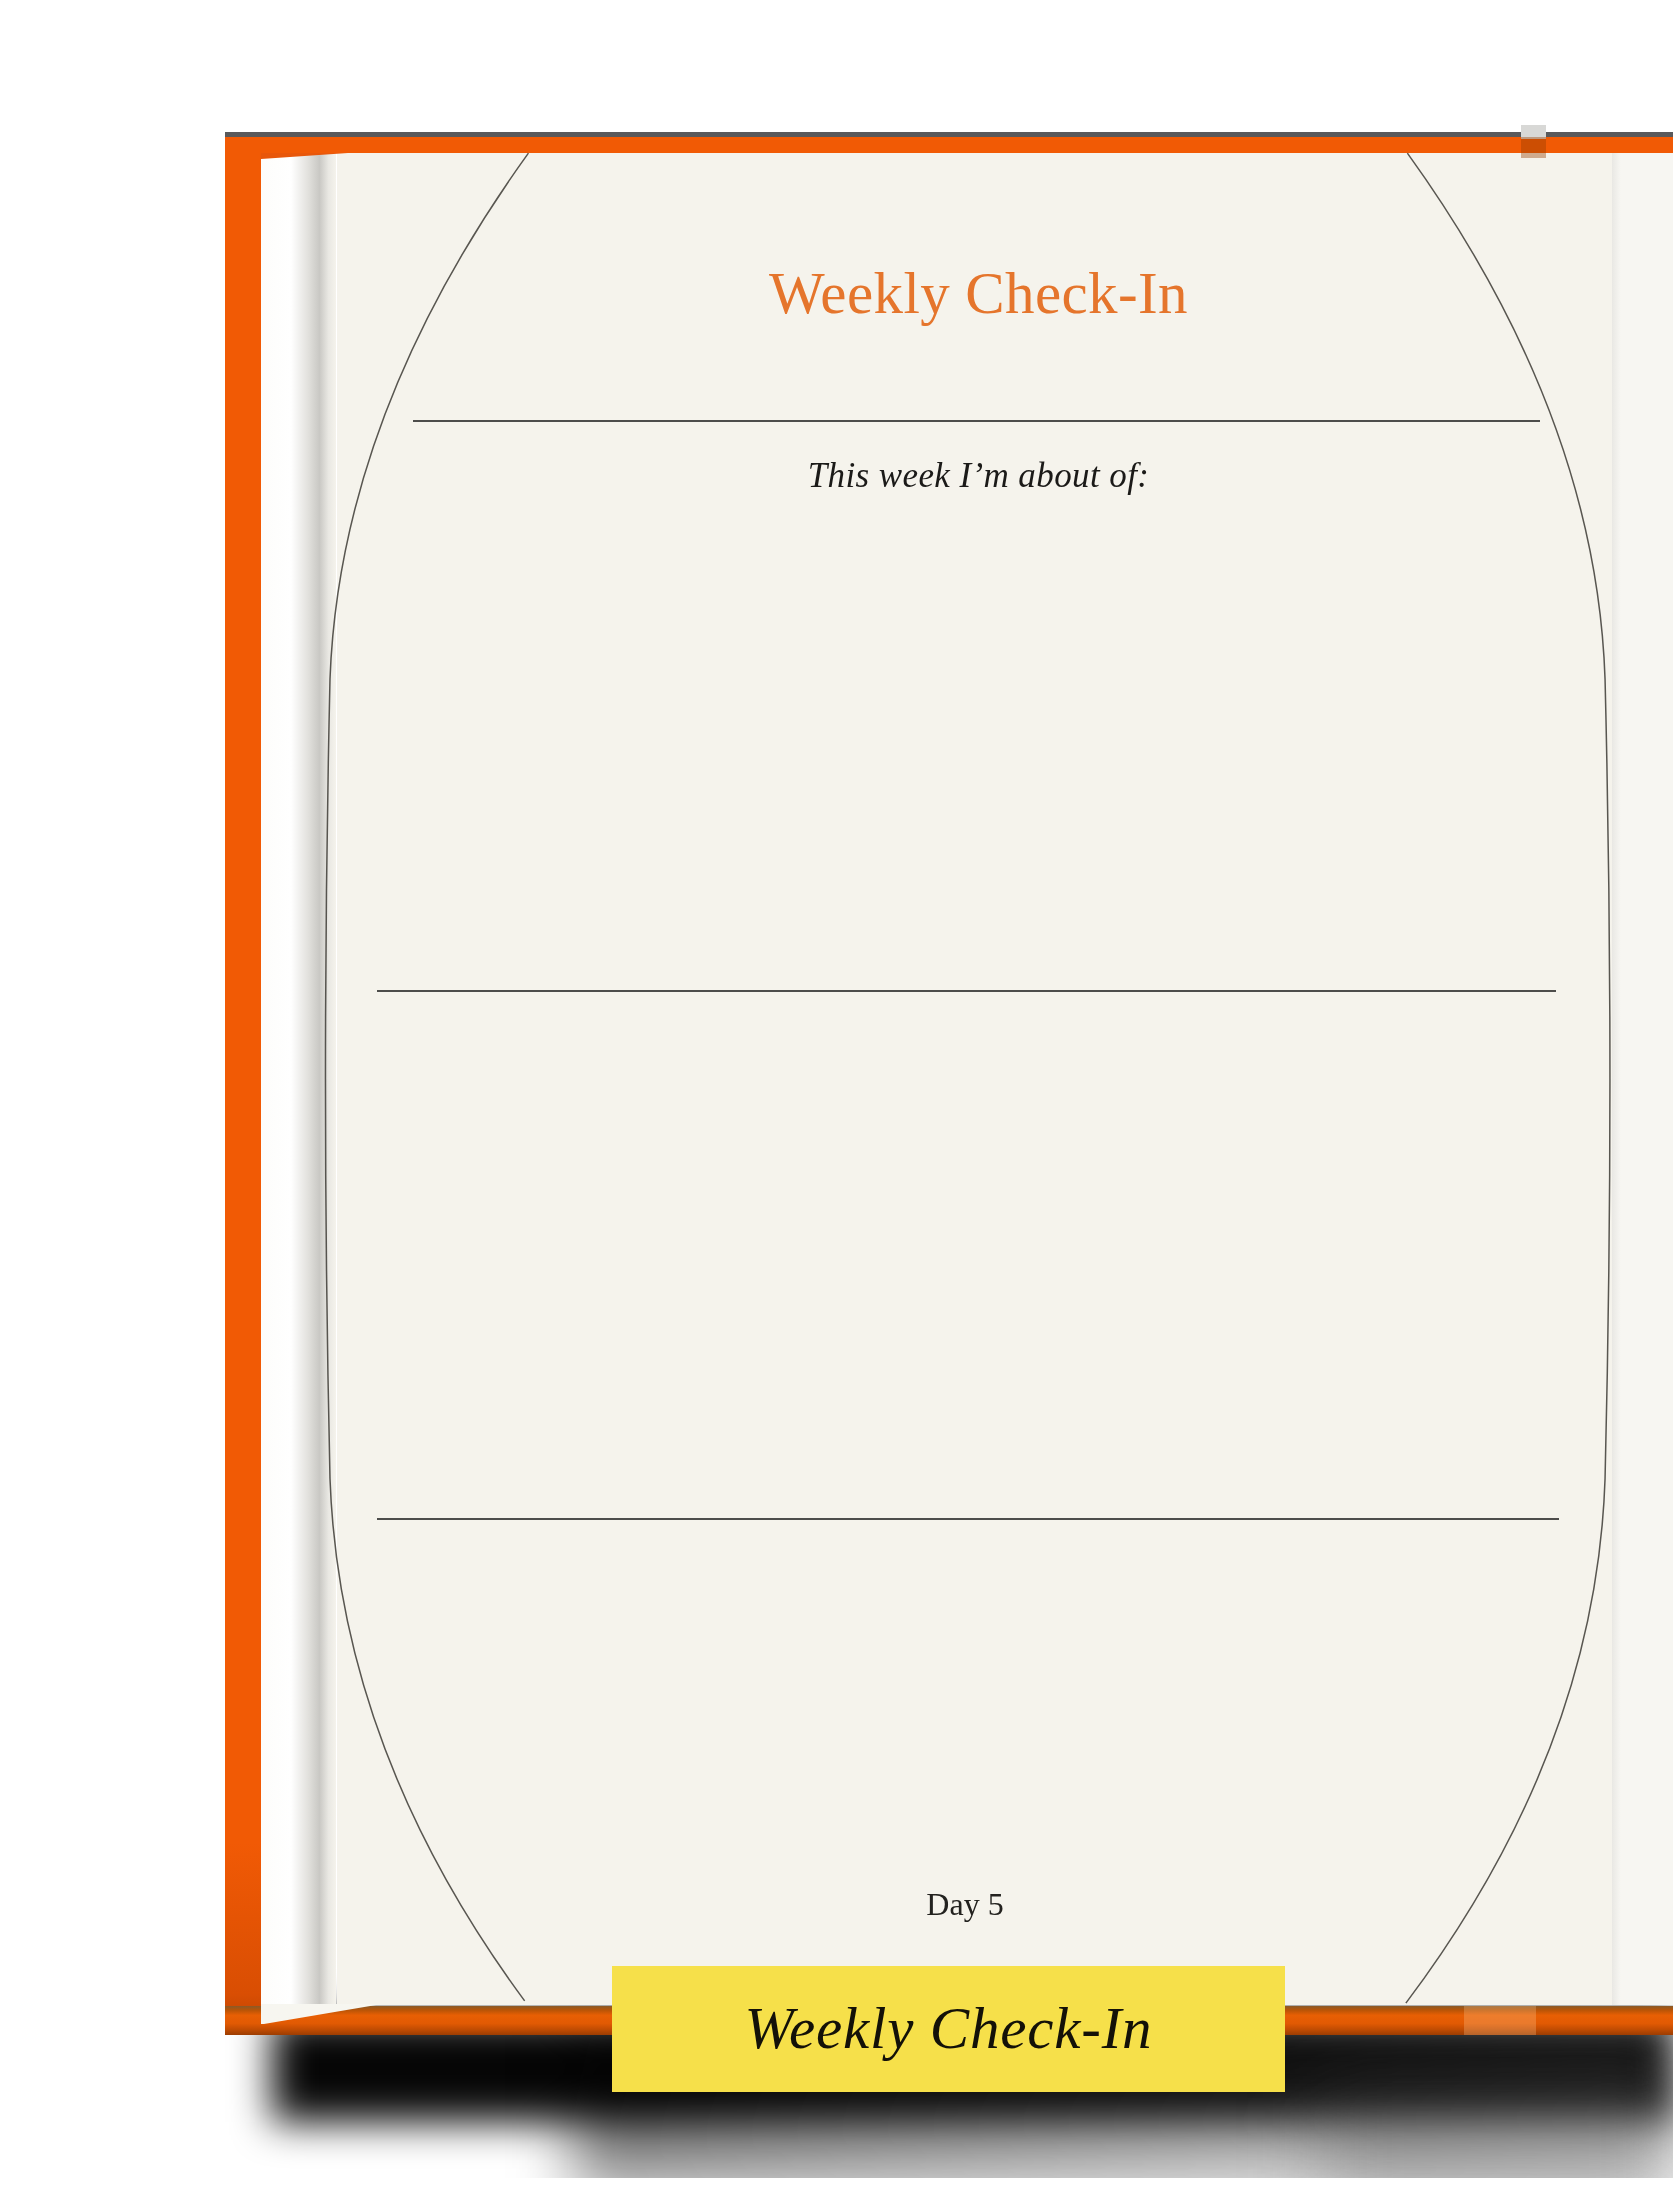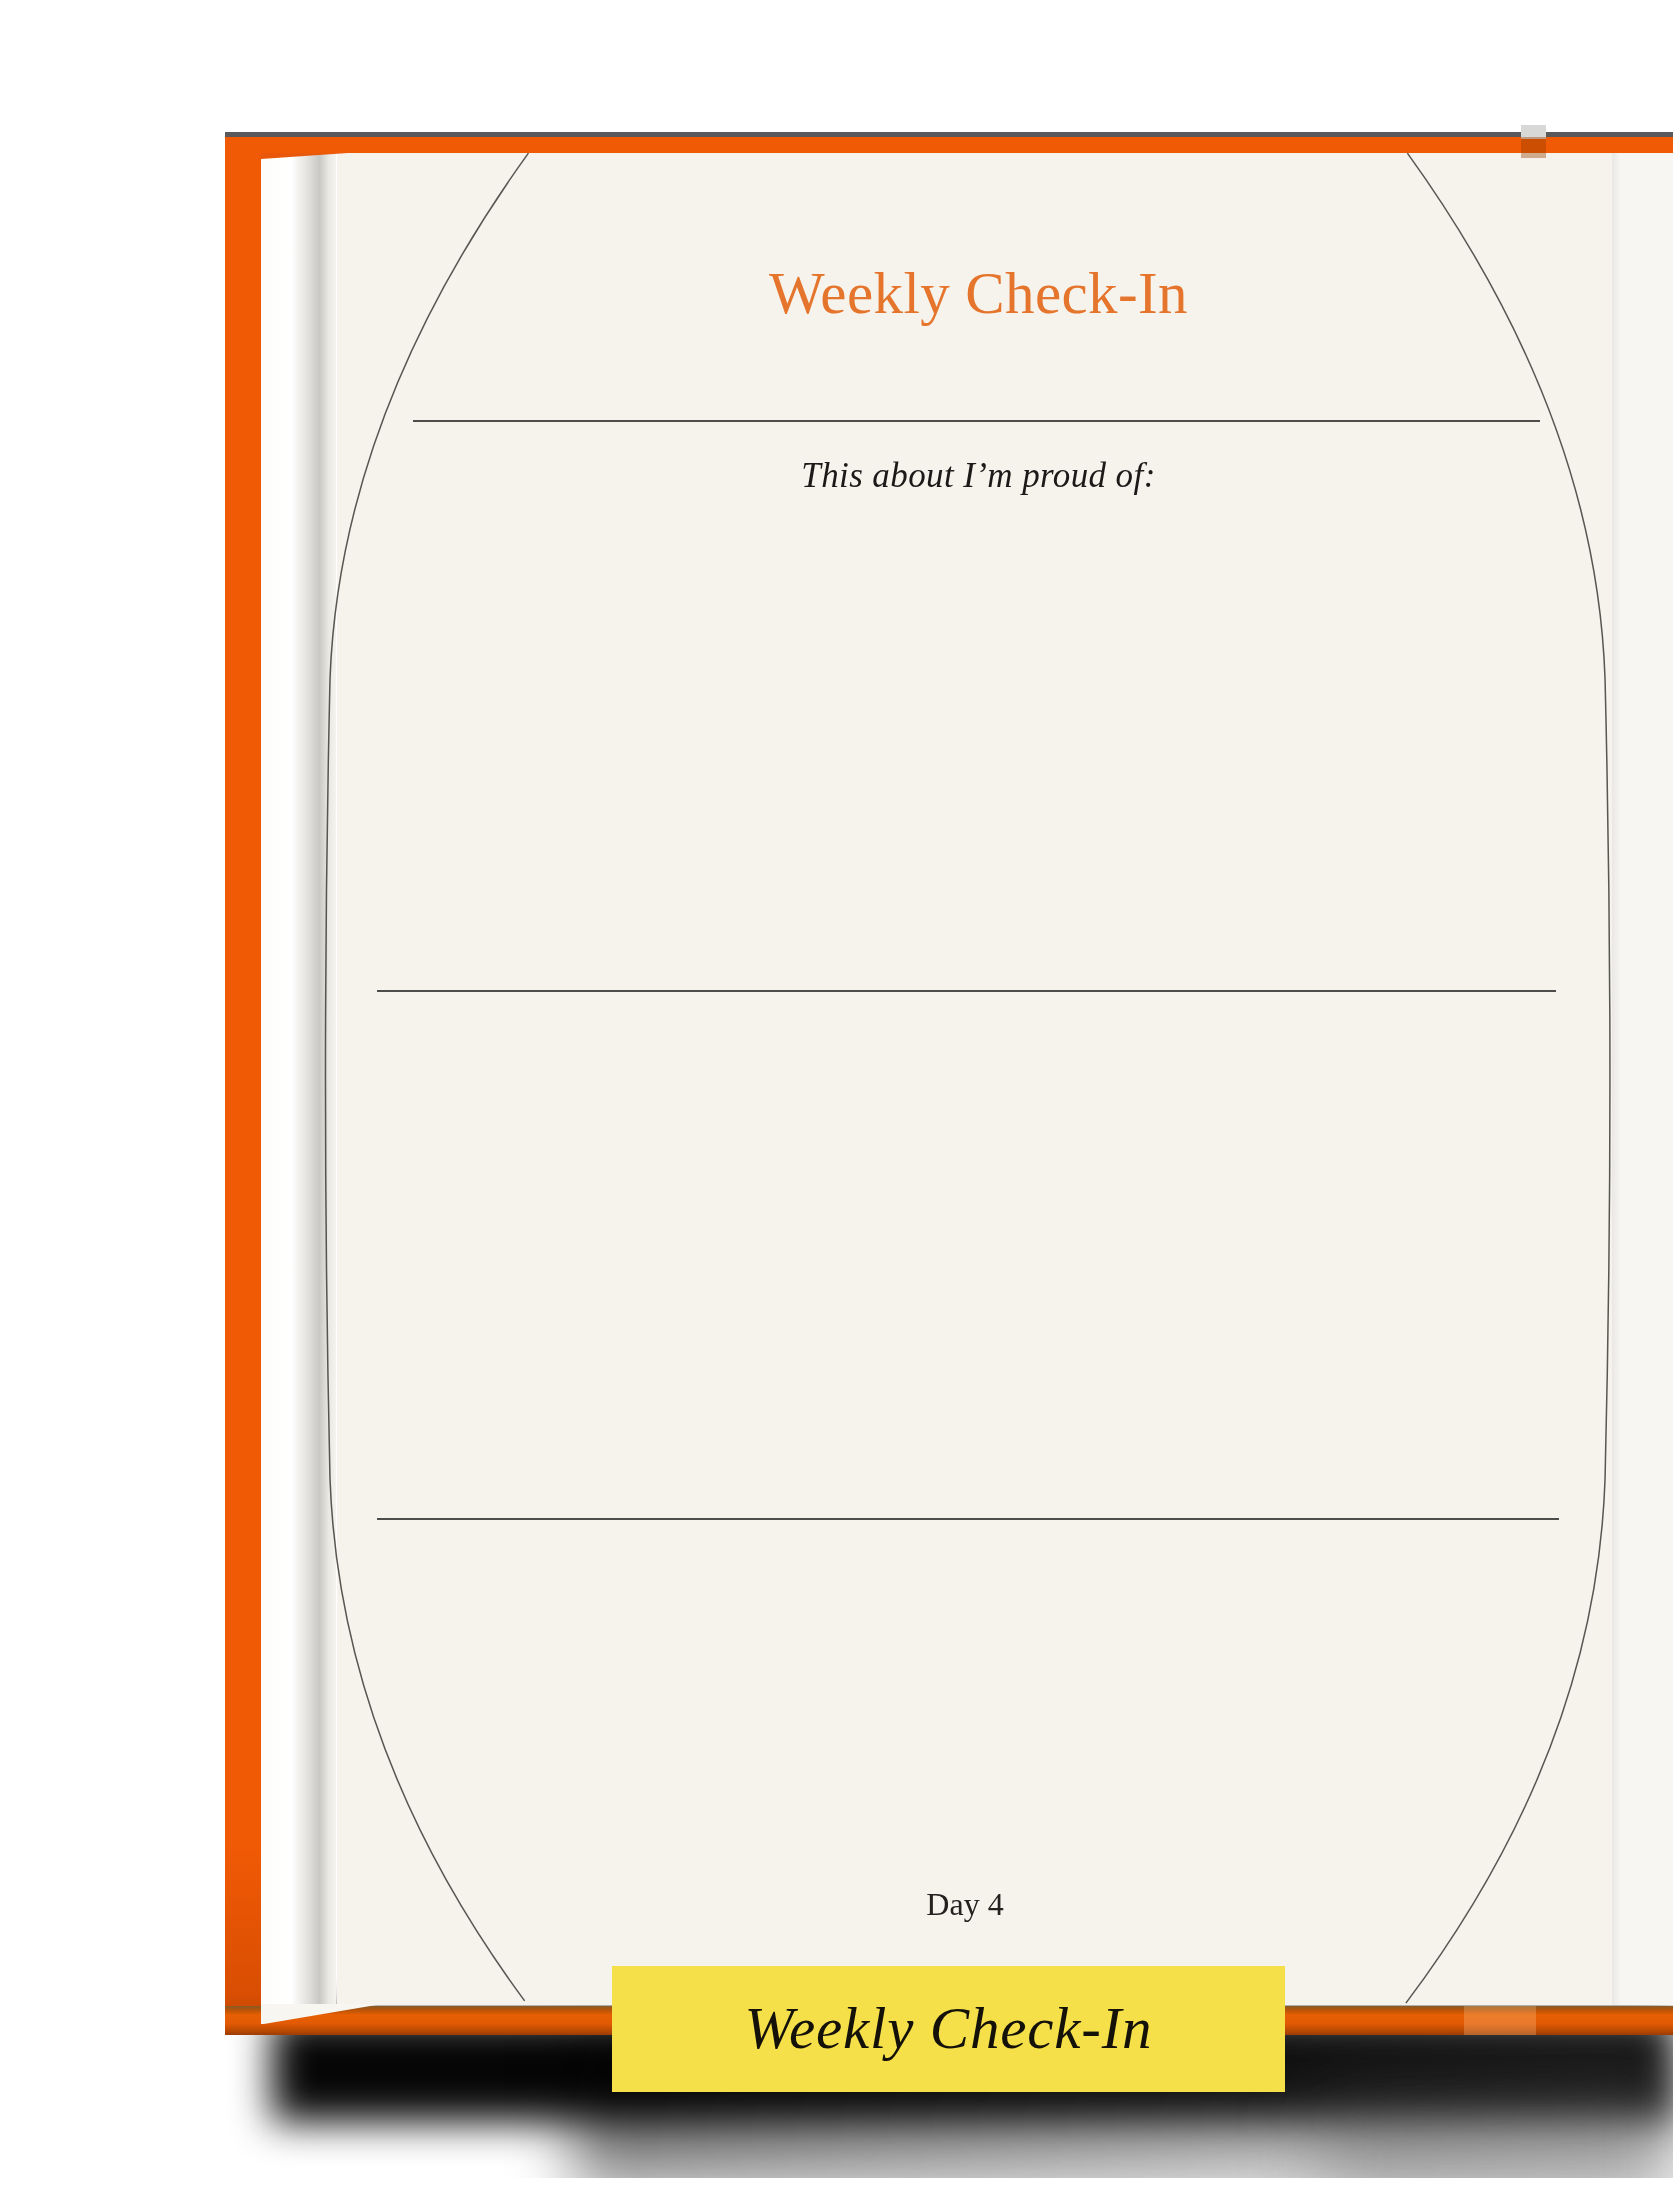"This about I’m proud of:" div.abs { text: about I’m proud -> week I’m about }
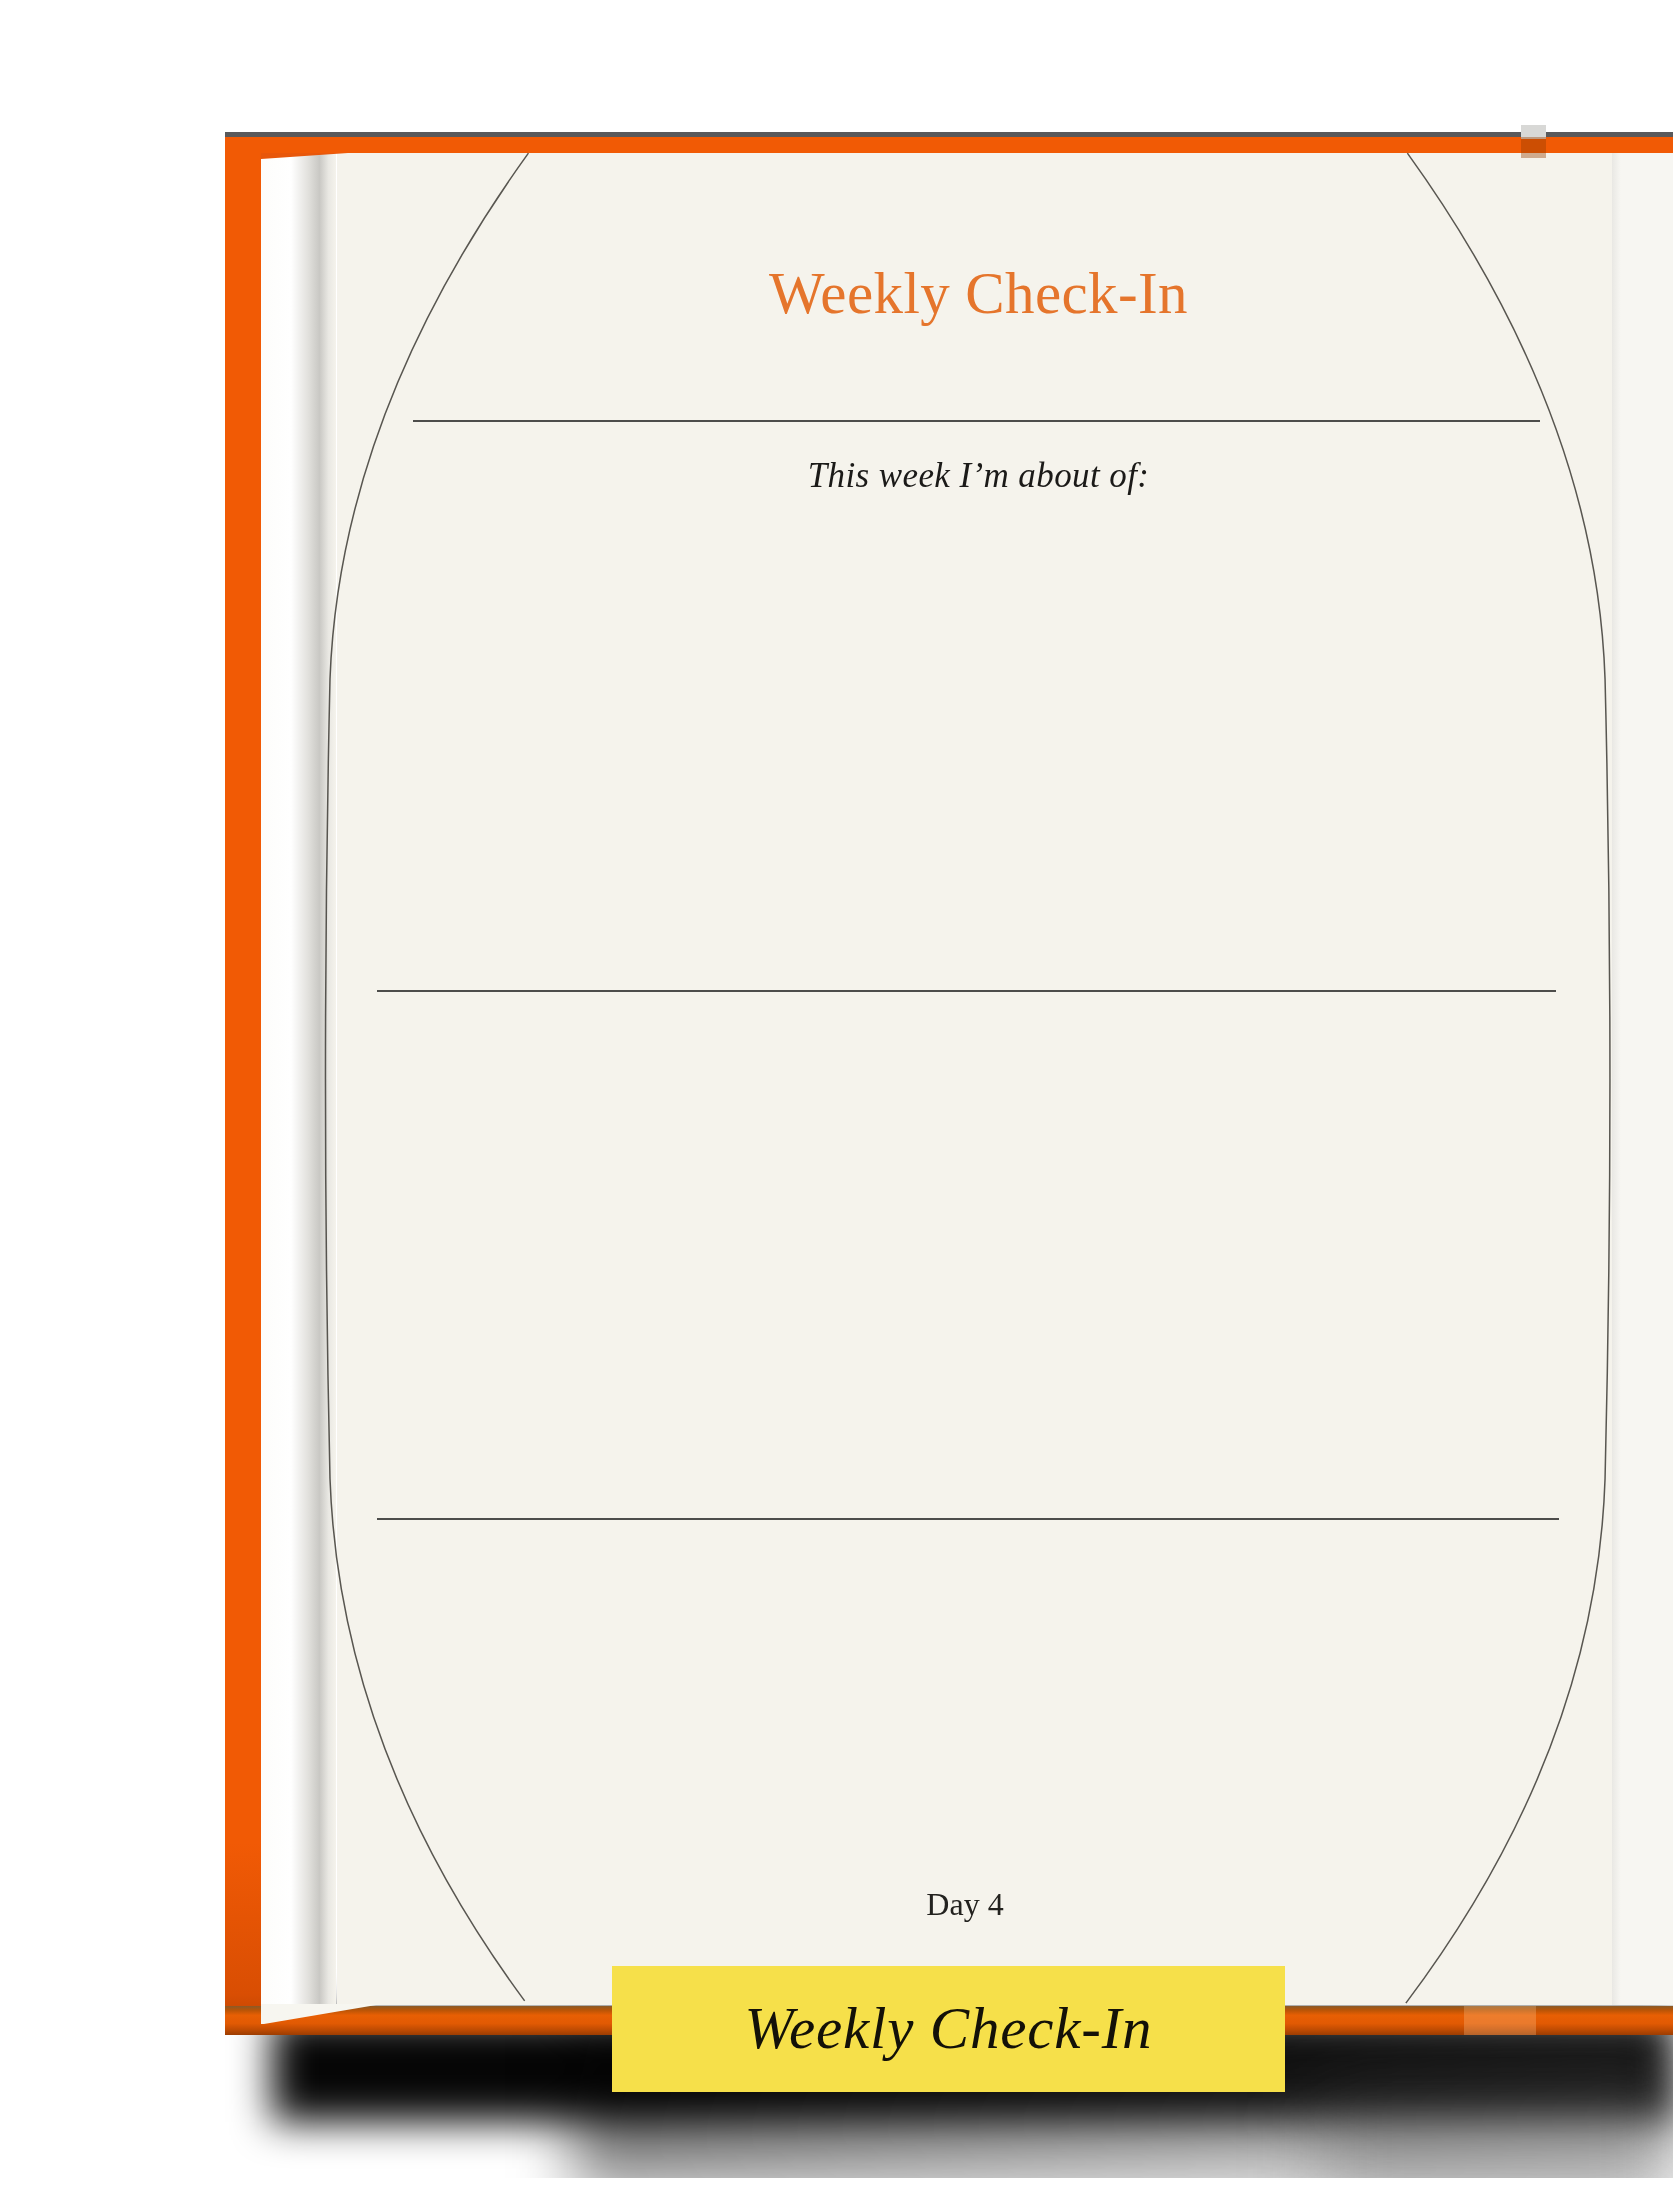"Day 4" div.abs { text: 4 -> 5 }
